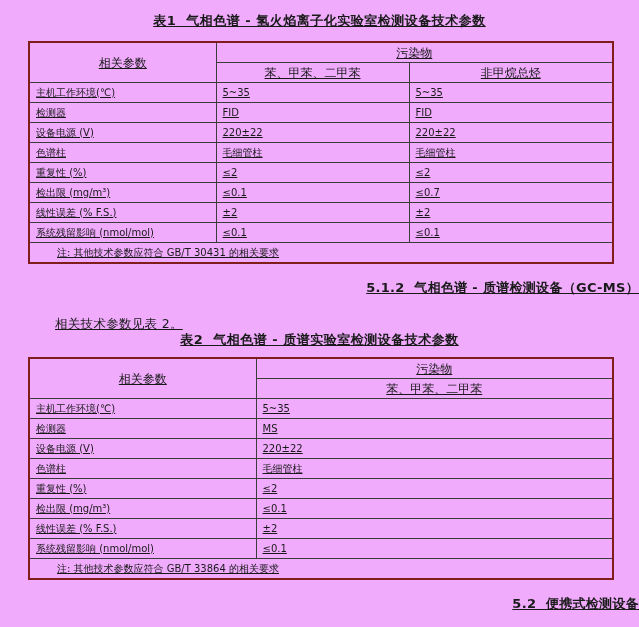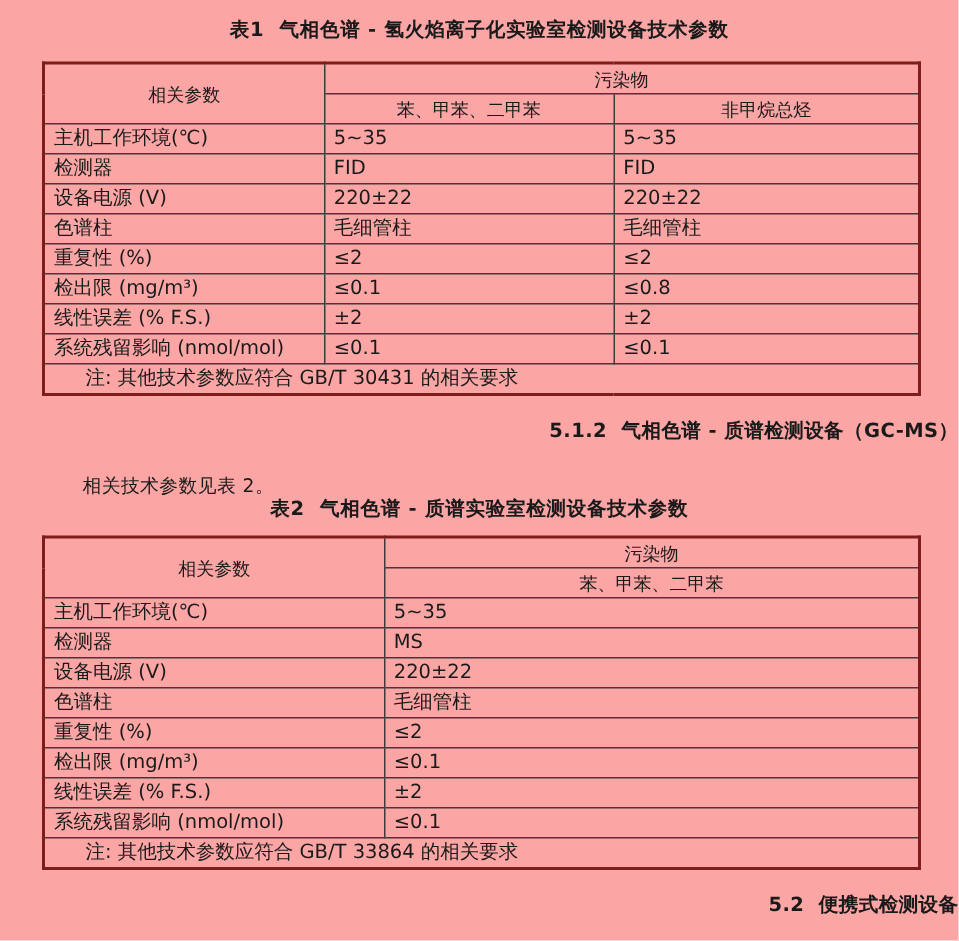"表1 气相色谱 - 氢火焰离子化实验室检测设备技术参数" .page { background: #fca5a5 -> #f0abfc; text-decoration: none -> underline }
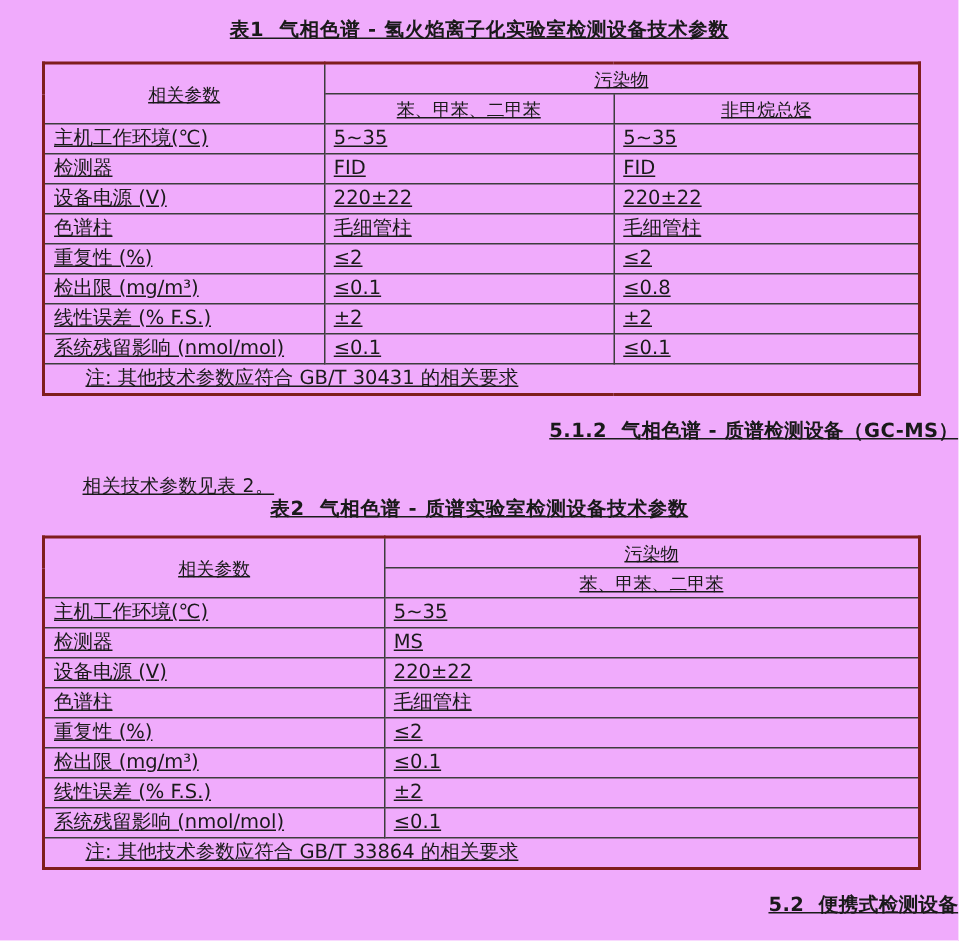"主机工作环境(℃)" td { font-size: 13px -> 10px }
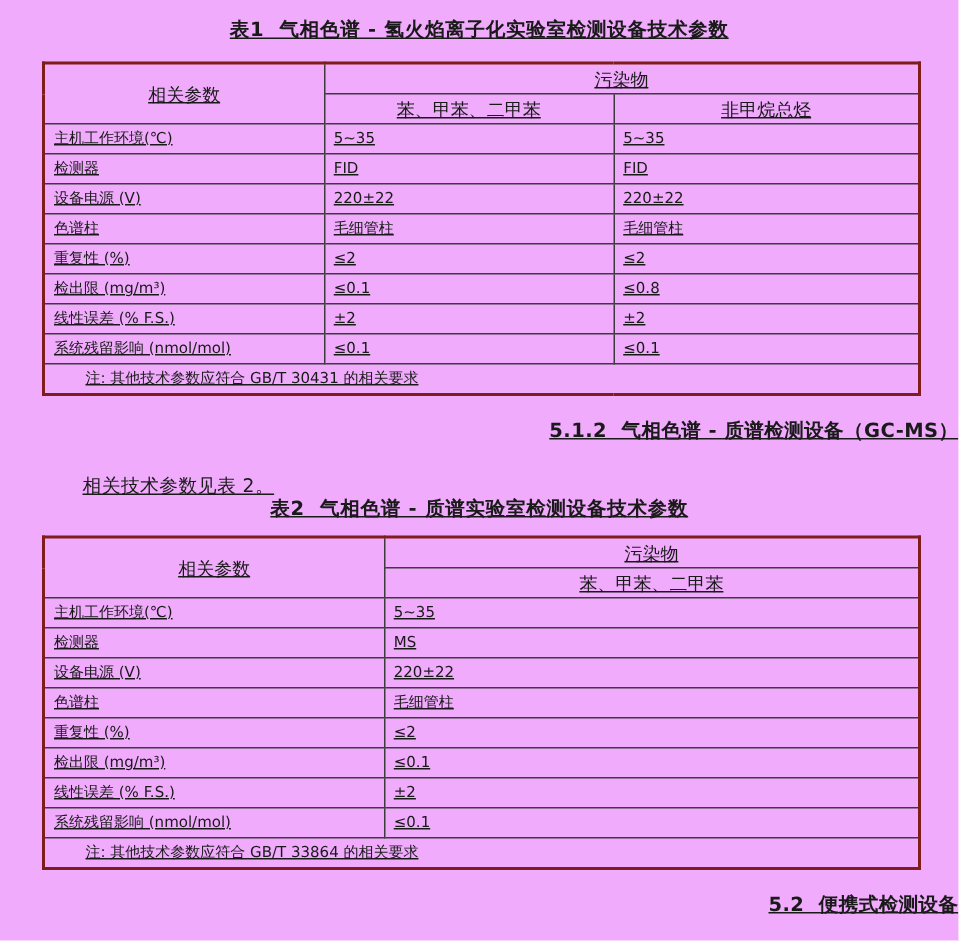"≤0.8" td { text: 0.8 -> 0.7 }
